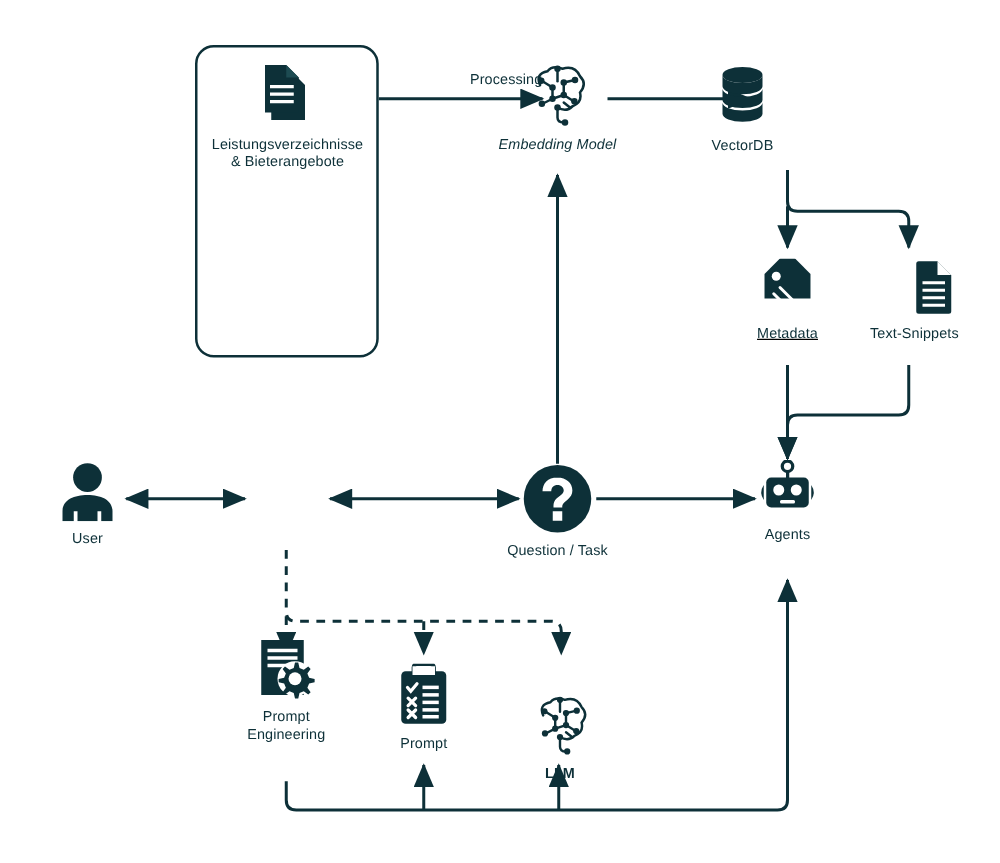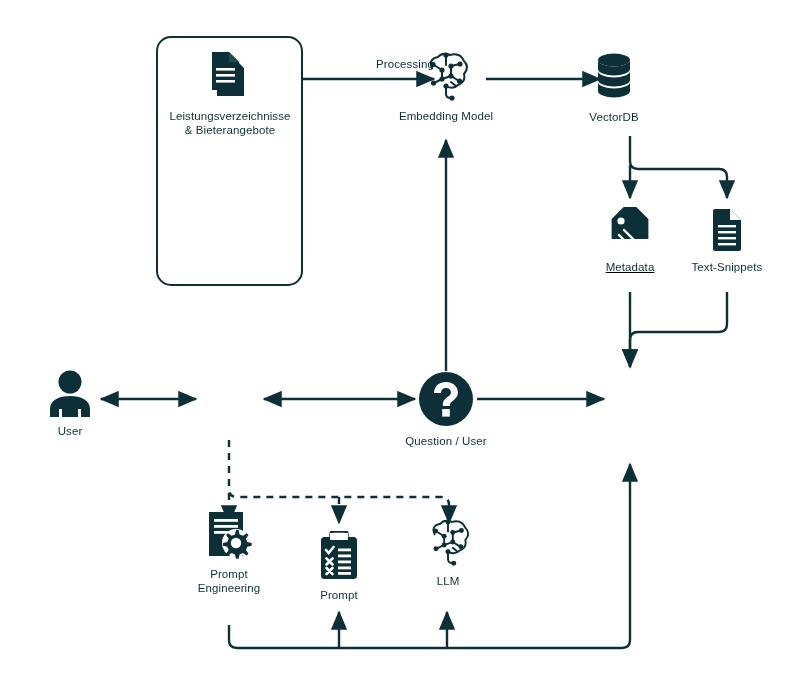"Embedding Model" div.node { font-style: none -> italic }
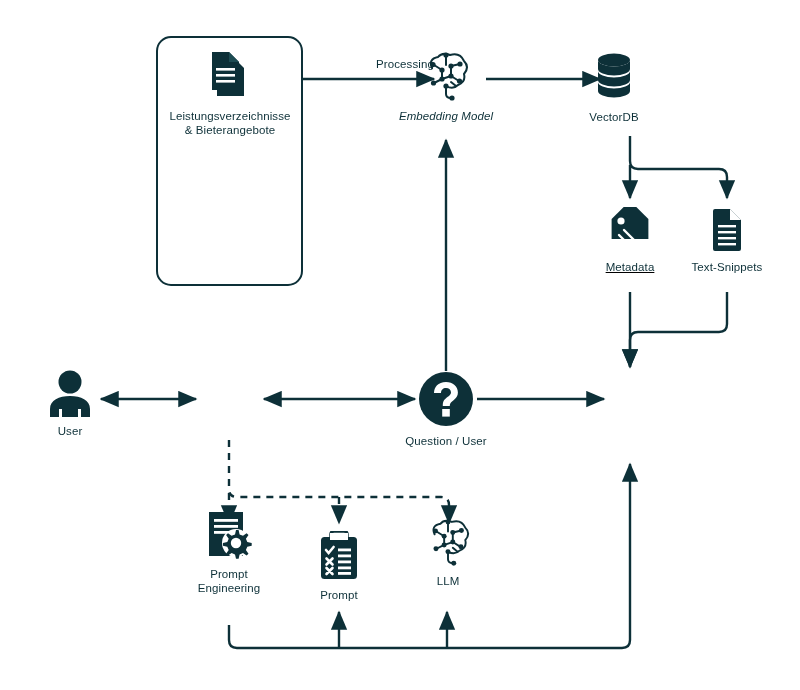"VectorDB" div.node { left: 572px -> 552px }
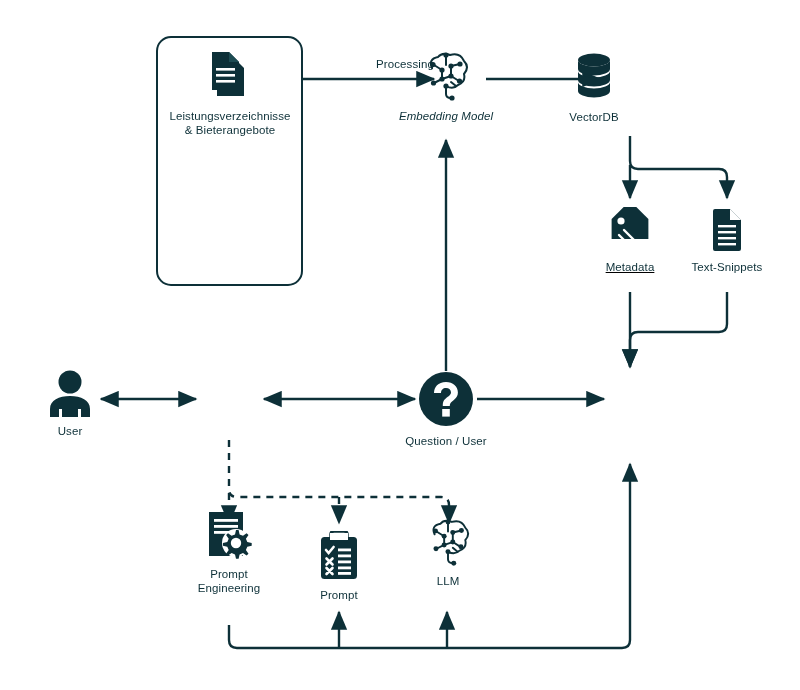"Text-Snippets" div.node { align-items: none -> flex-end }
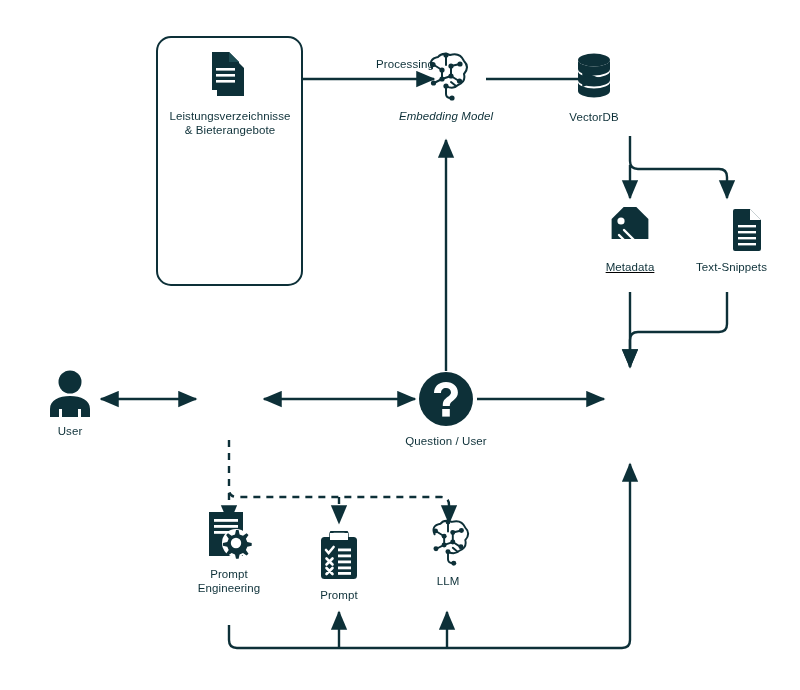"Agents" div.node { html: none -> <div> <span> <svg> <circle></circle> <rect></rect> <rect></rect> <path></path> <path></path> <circle></circle> <circle></circle> <rect></rect> </svg> </span> <span>Agents</span> </div> }
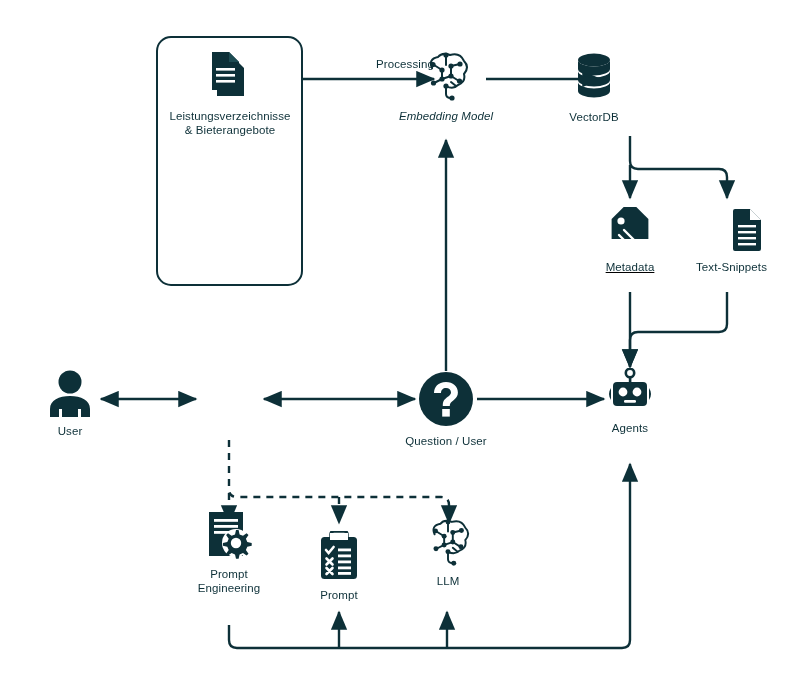"Question / User" span.node-label { text: User -> Task }
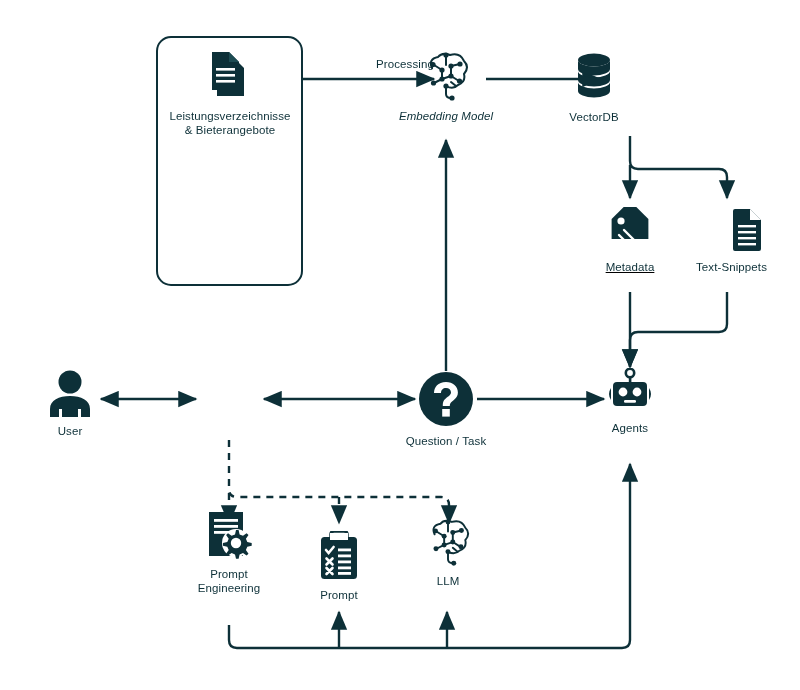"LLM" div.node { font-weight: none -> bold; top: 519px -> 557px }
